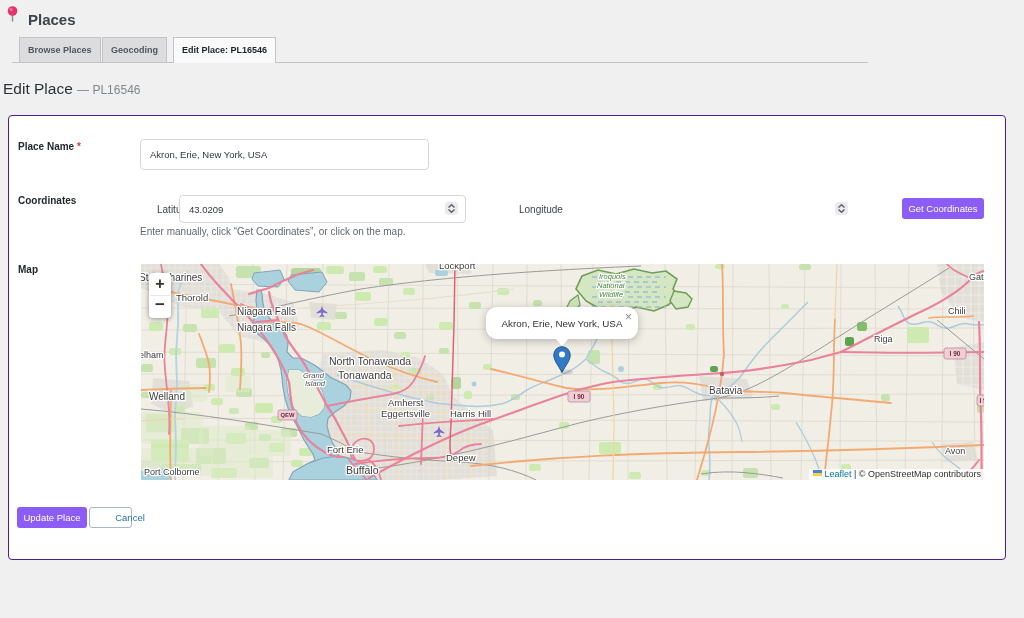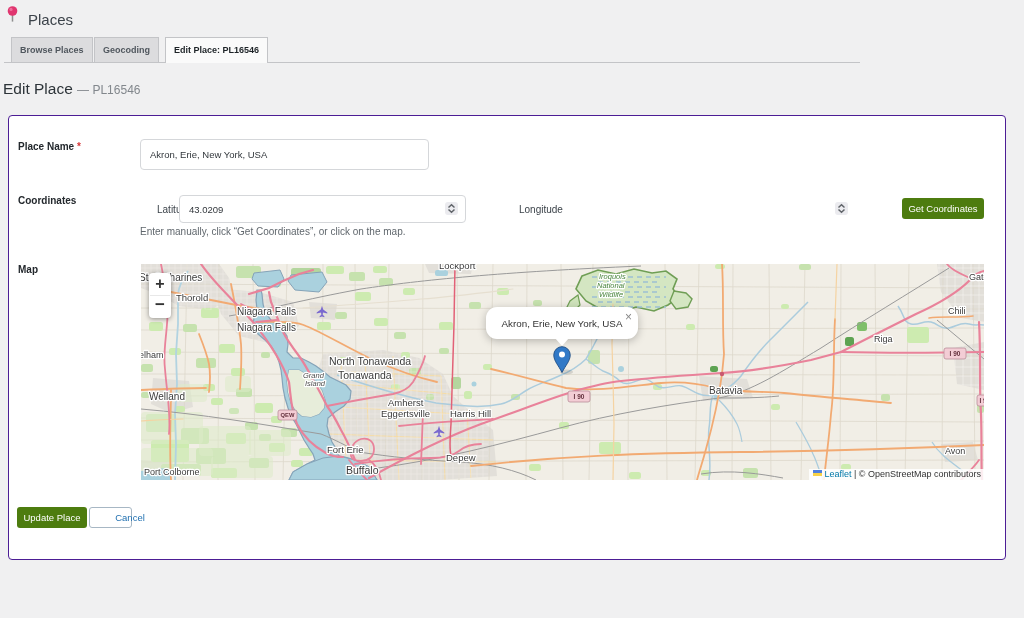"Places" .hdr { font-weight: 400 -> 700 }
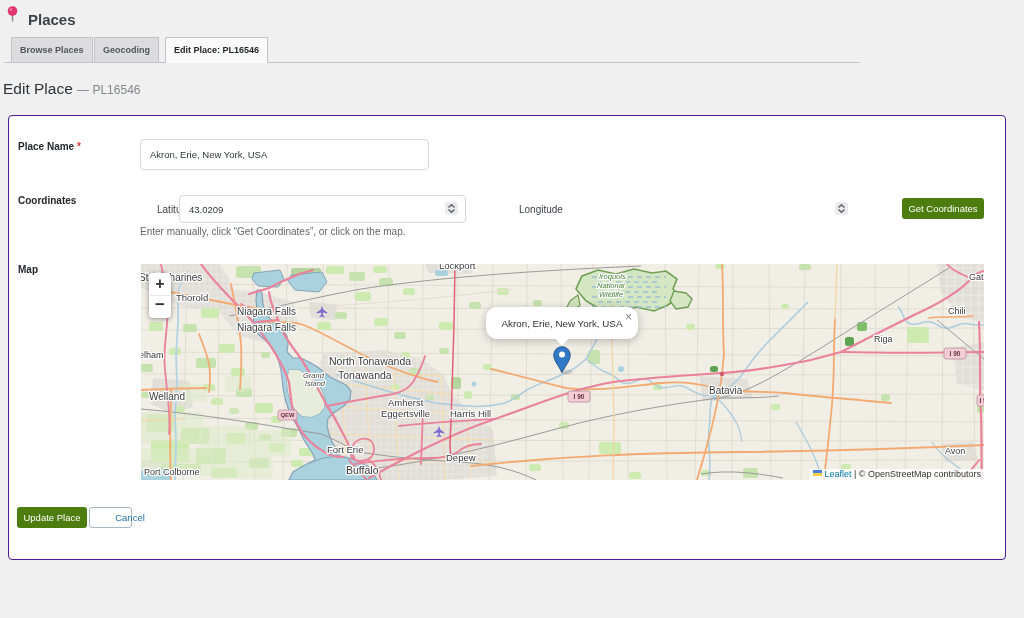"Browse Places" .tabs { left: 4px -> 12px }
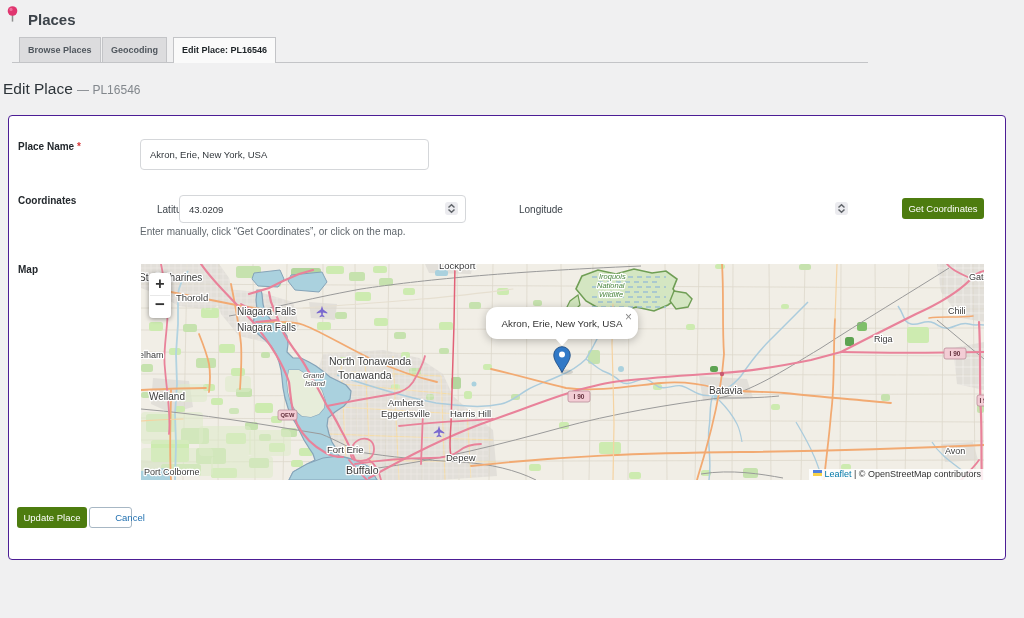"Get Coordinates" .btn-blue { background: #4d7c0f -> #8b5cf6 }
